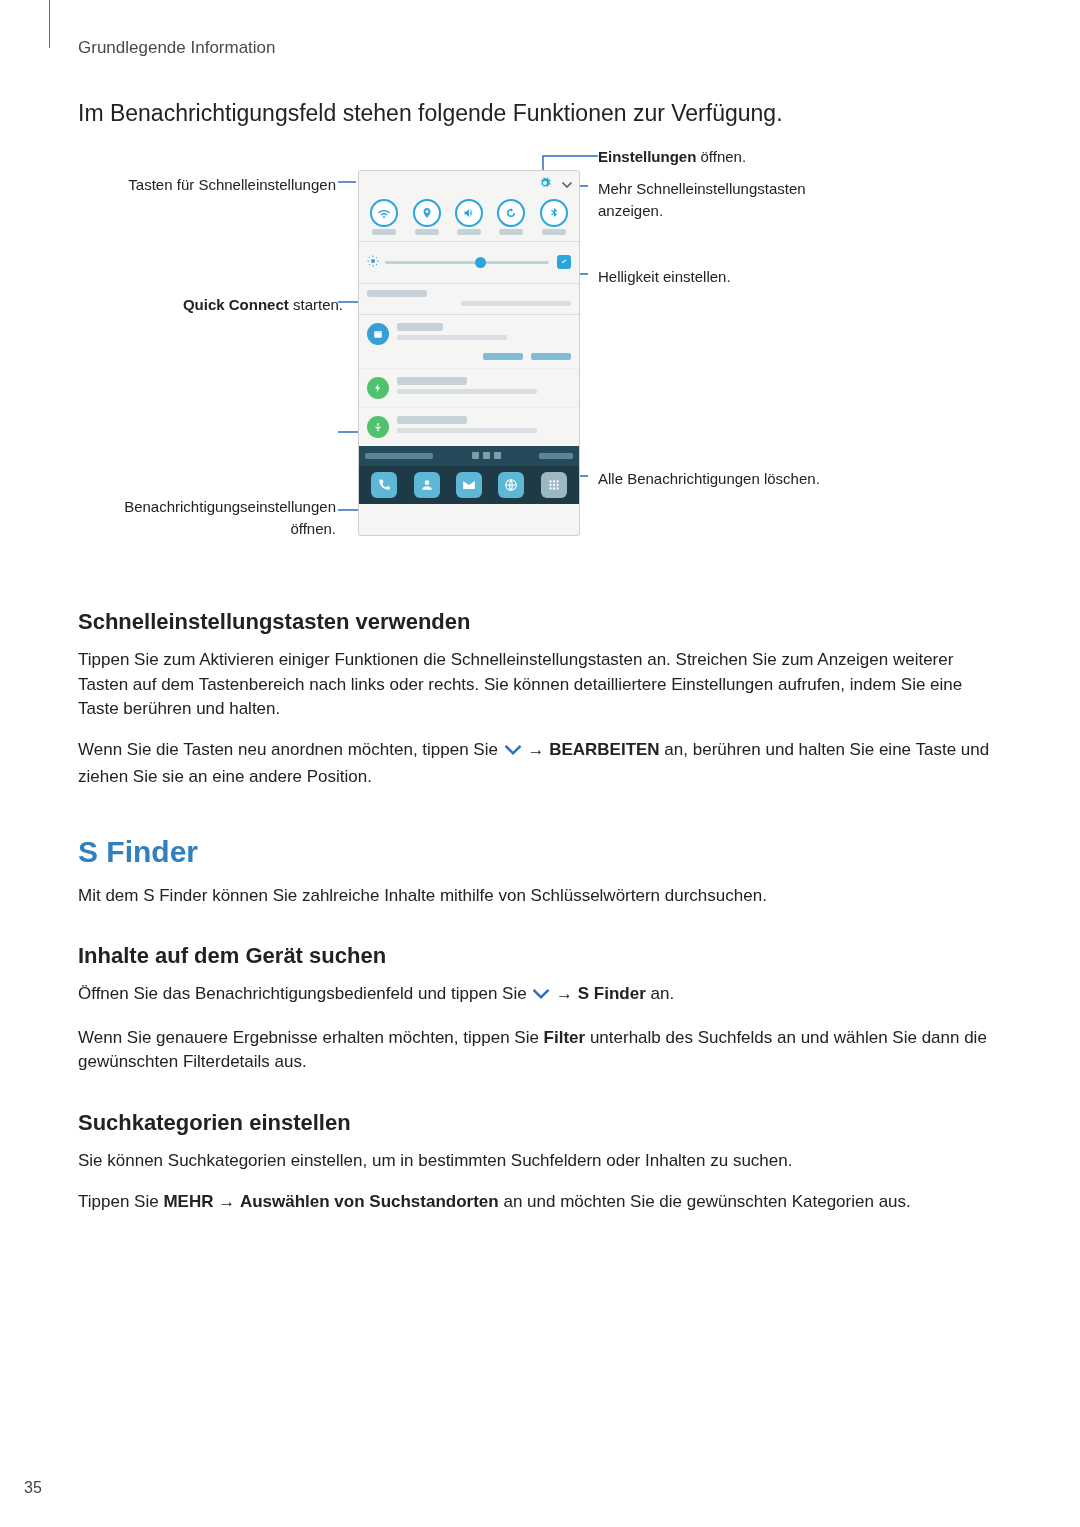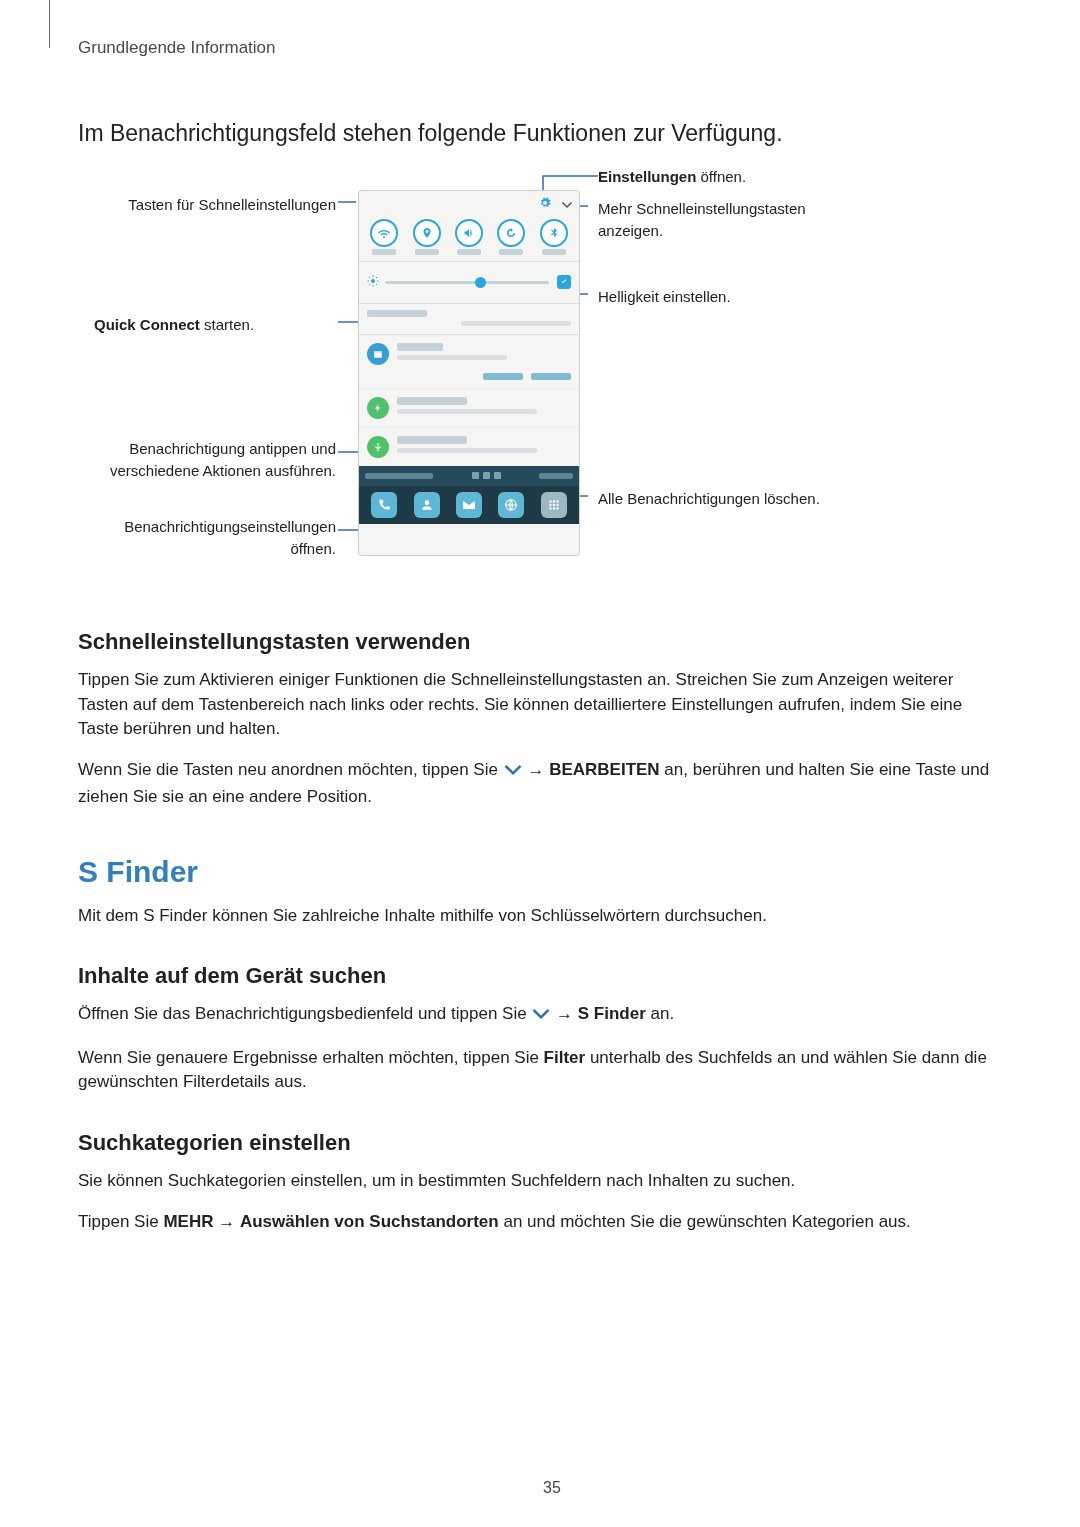"Grundlegende Information" .breadcrumb { margin-bottom: 56px -> 36px }
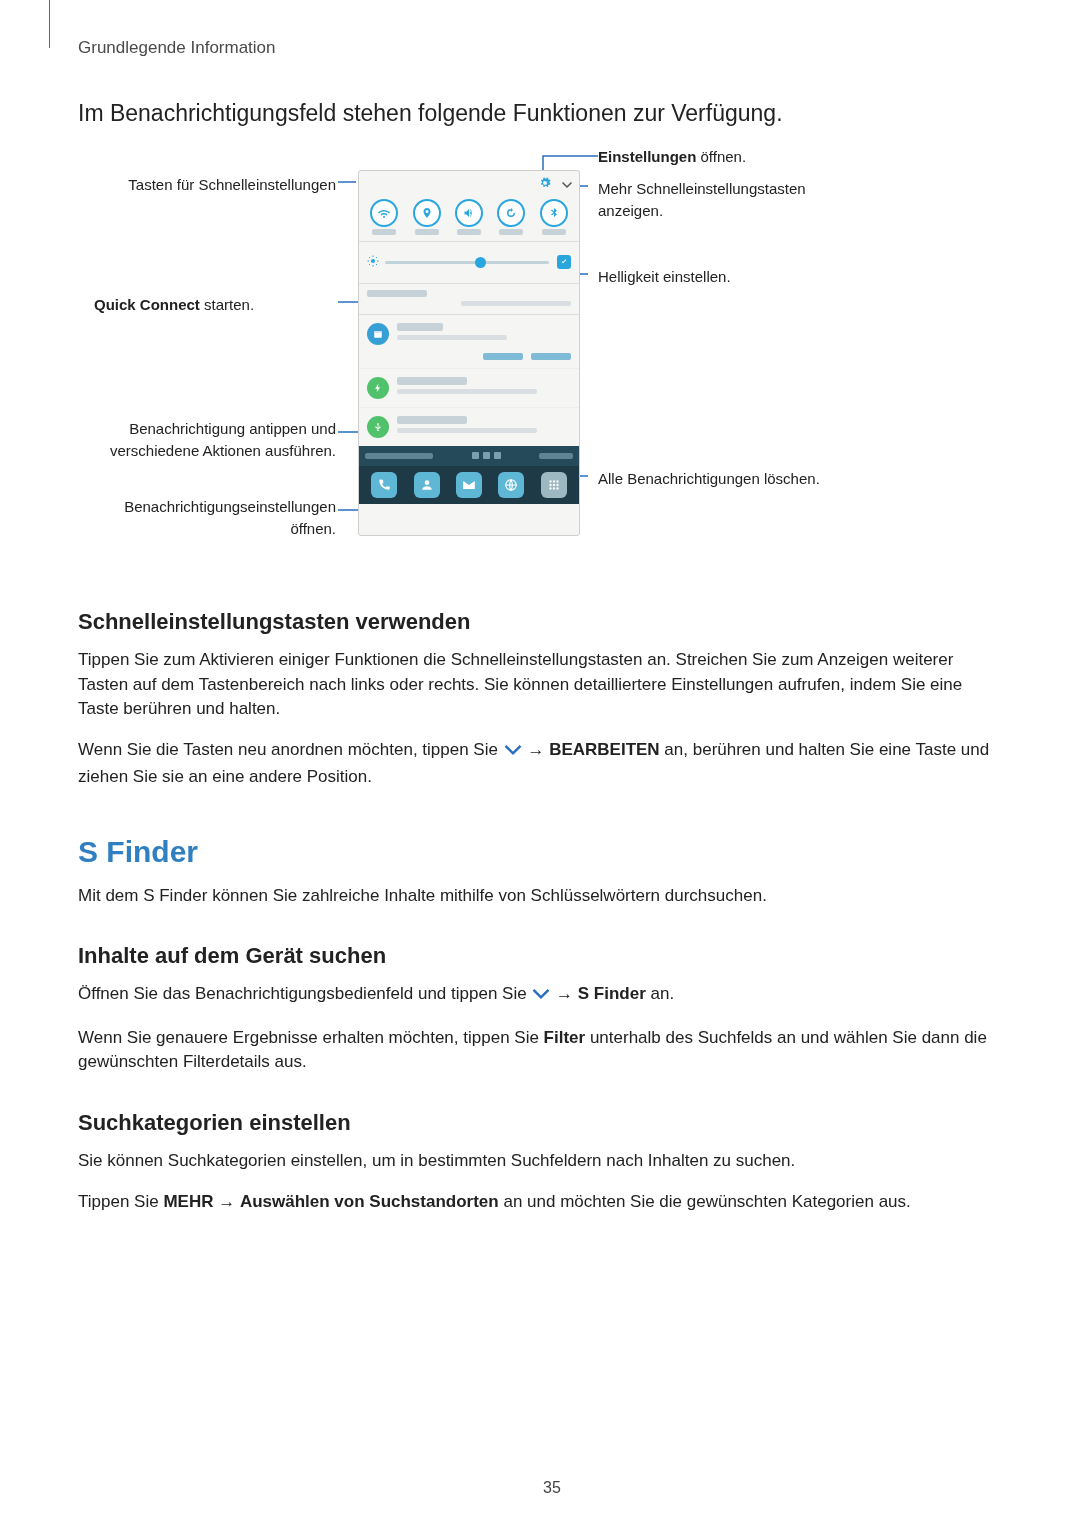"Quick Connect starten." div.callout { left: 16px -> 7px; text-align: left -> right }
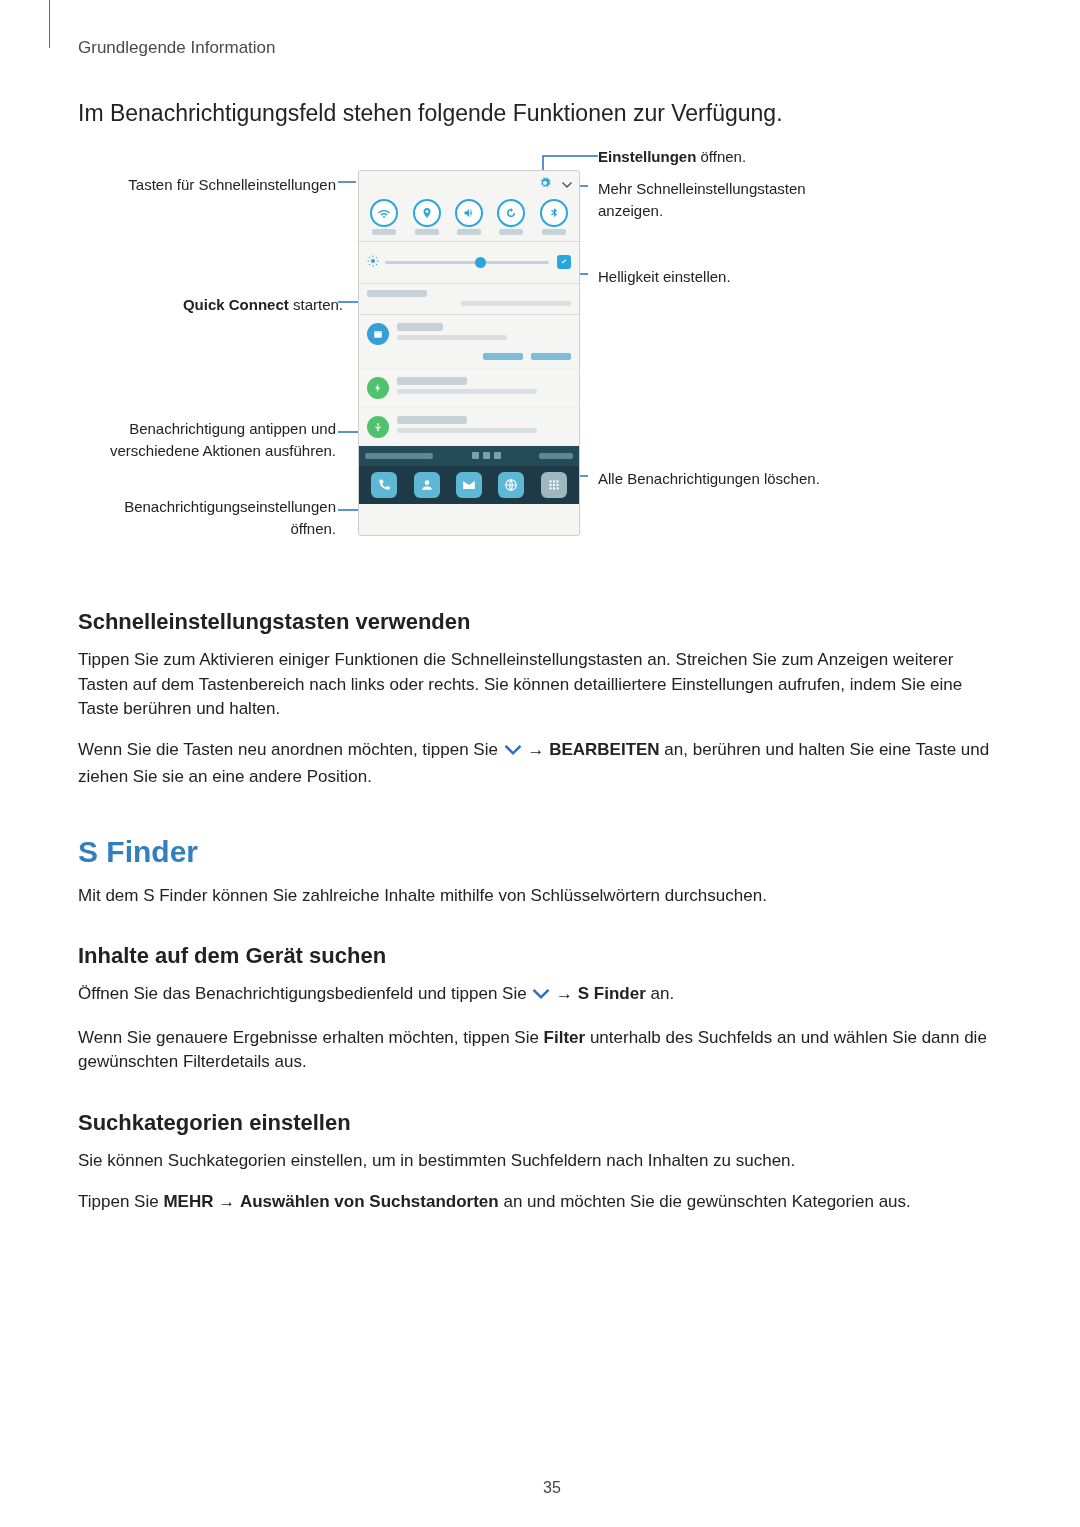"Benachrichtigung antippen und" div.callout { html: <div>Benachrichtigung antippen und verschiedene Aktionen ausführen.</div> -> none }
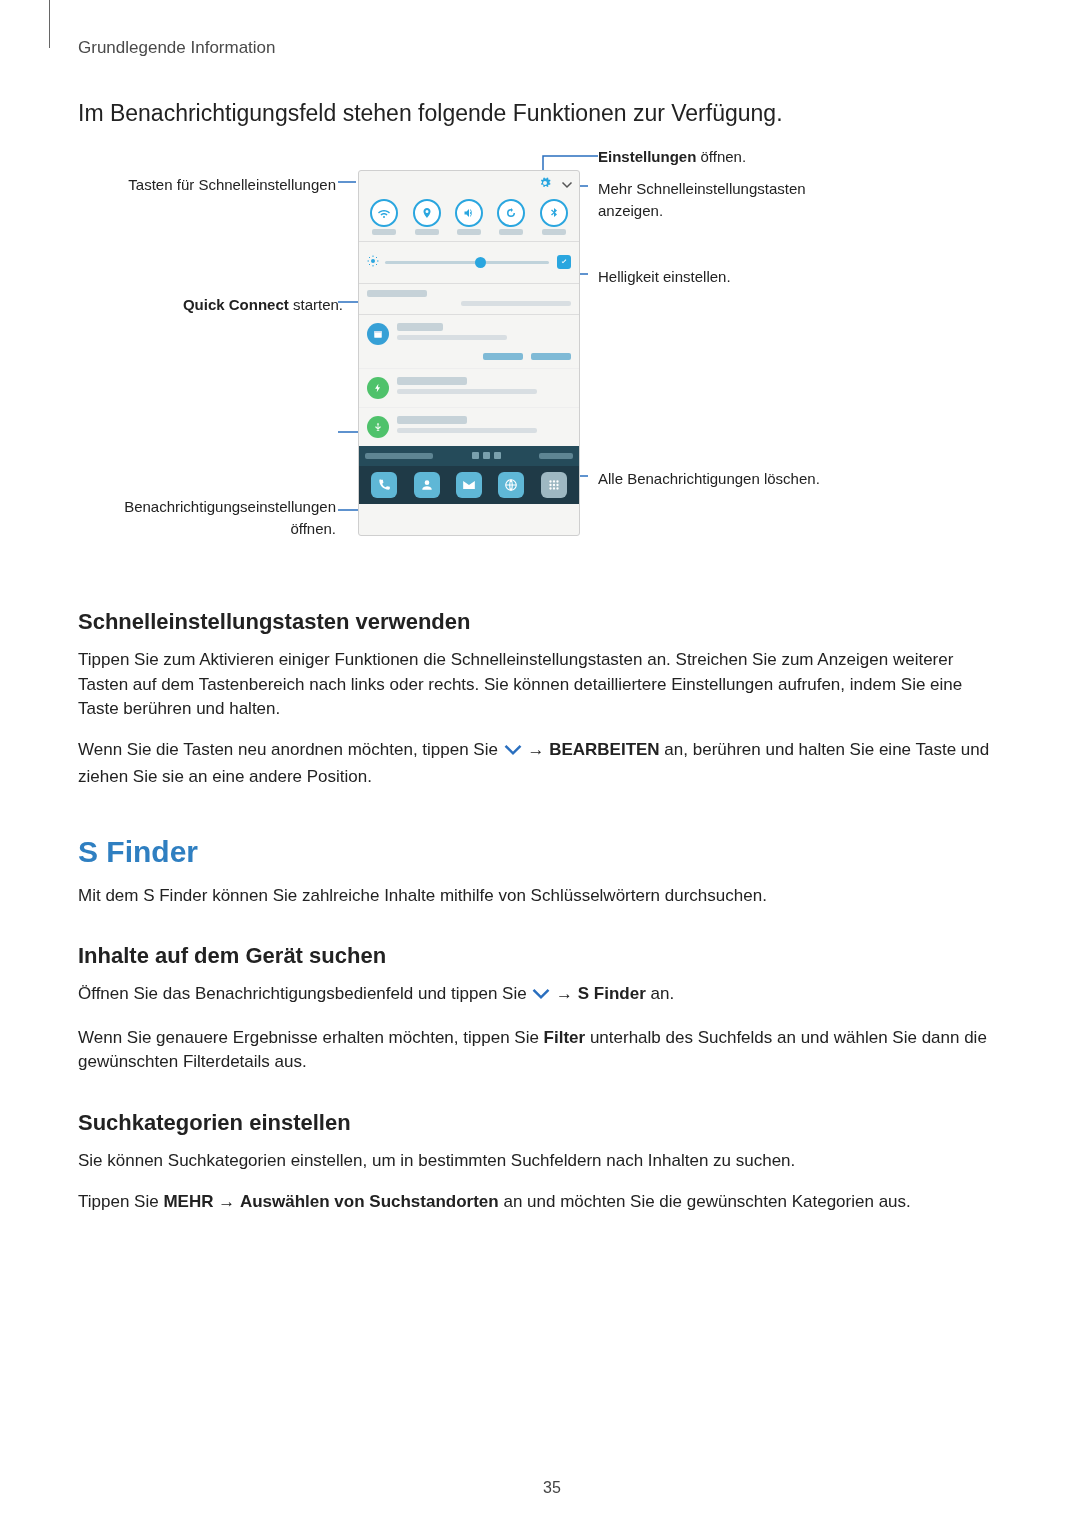"Sie können Suchkategorien einstellen, um" p.para { text: nach -> oder }
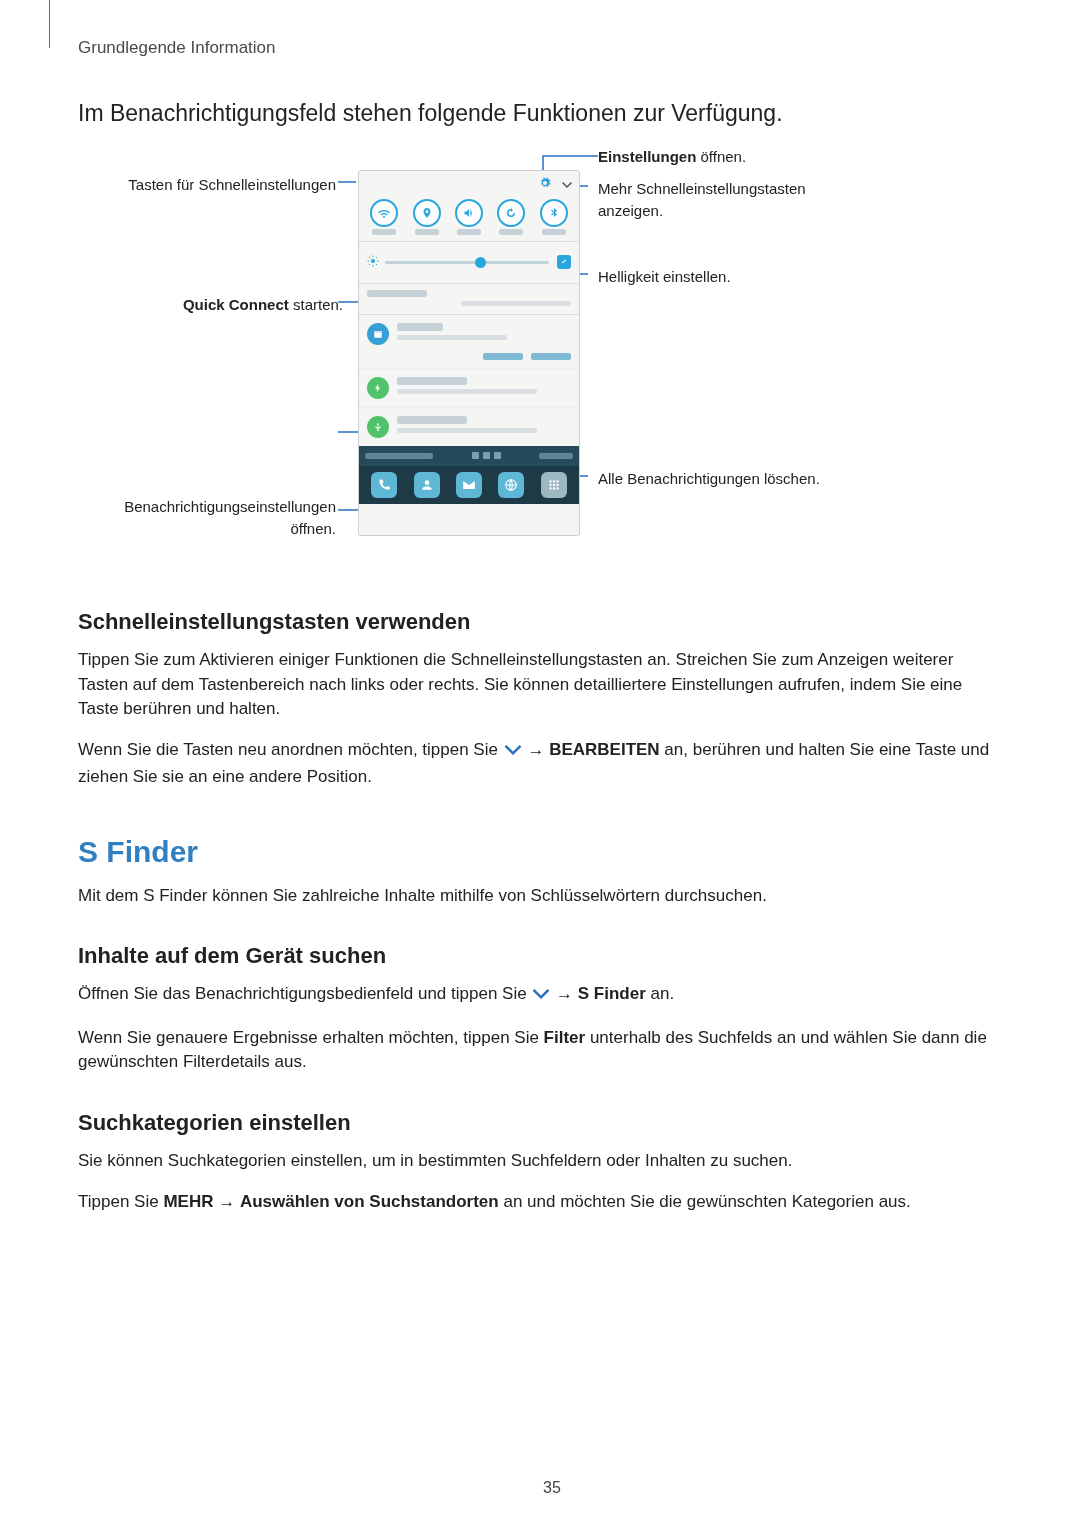"35" .pgnum { text-align: center -> none }
